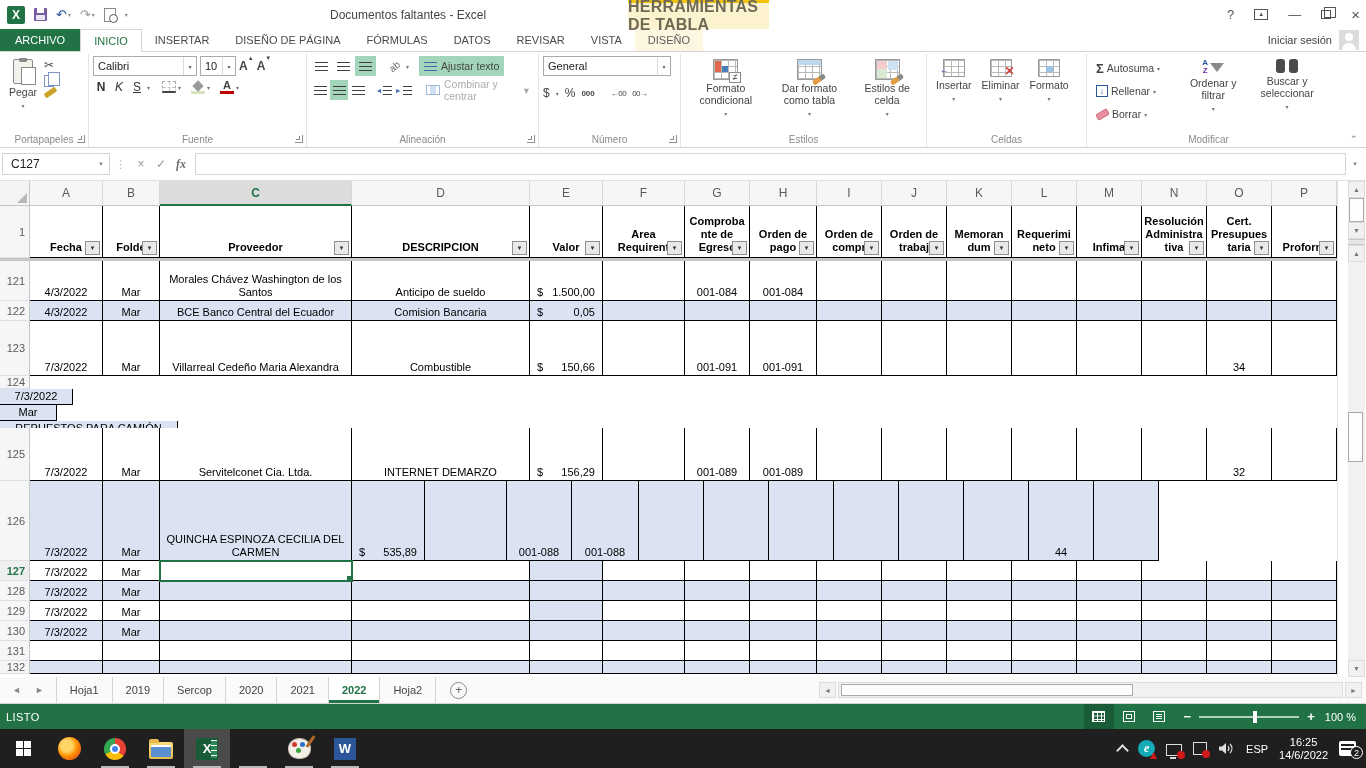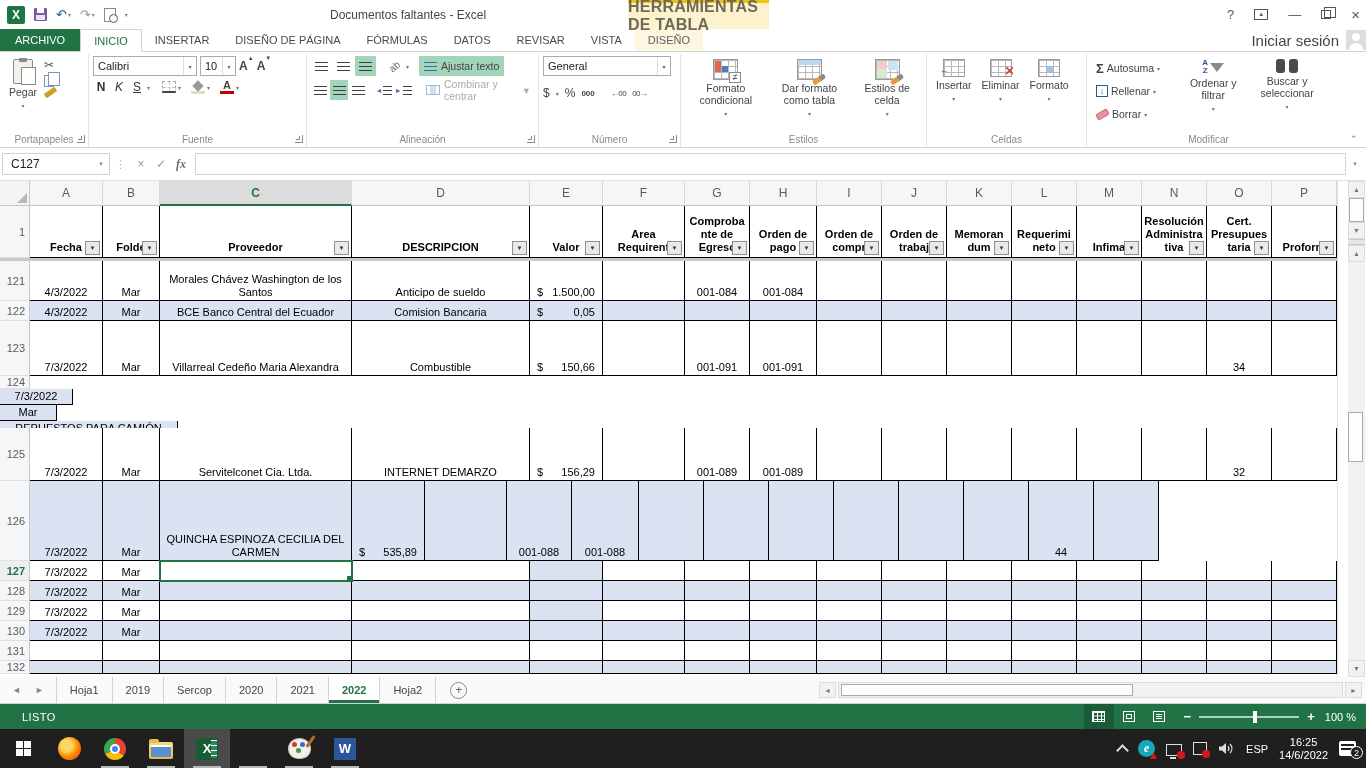"Iniciar sesión" .signin { font-size: 15px -> 11px; padding-right: none -> 7px }
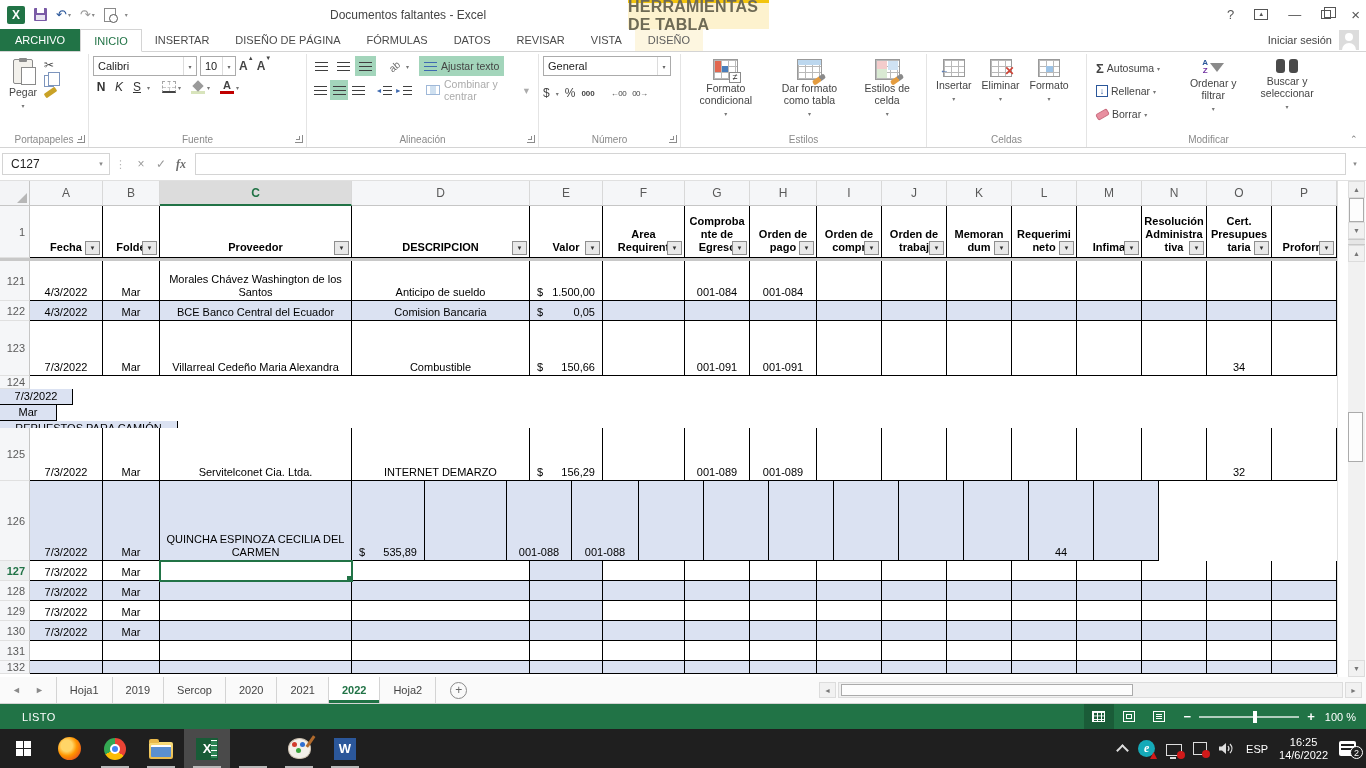"LISTO" .sb-mode { padding-left: 22px -> 6px }
